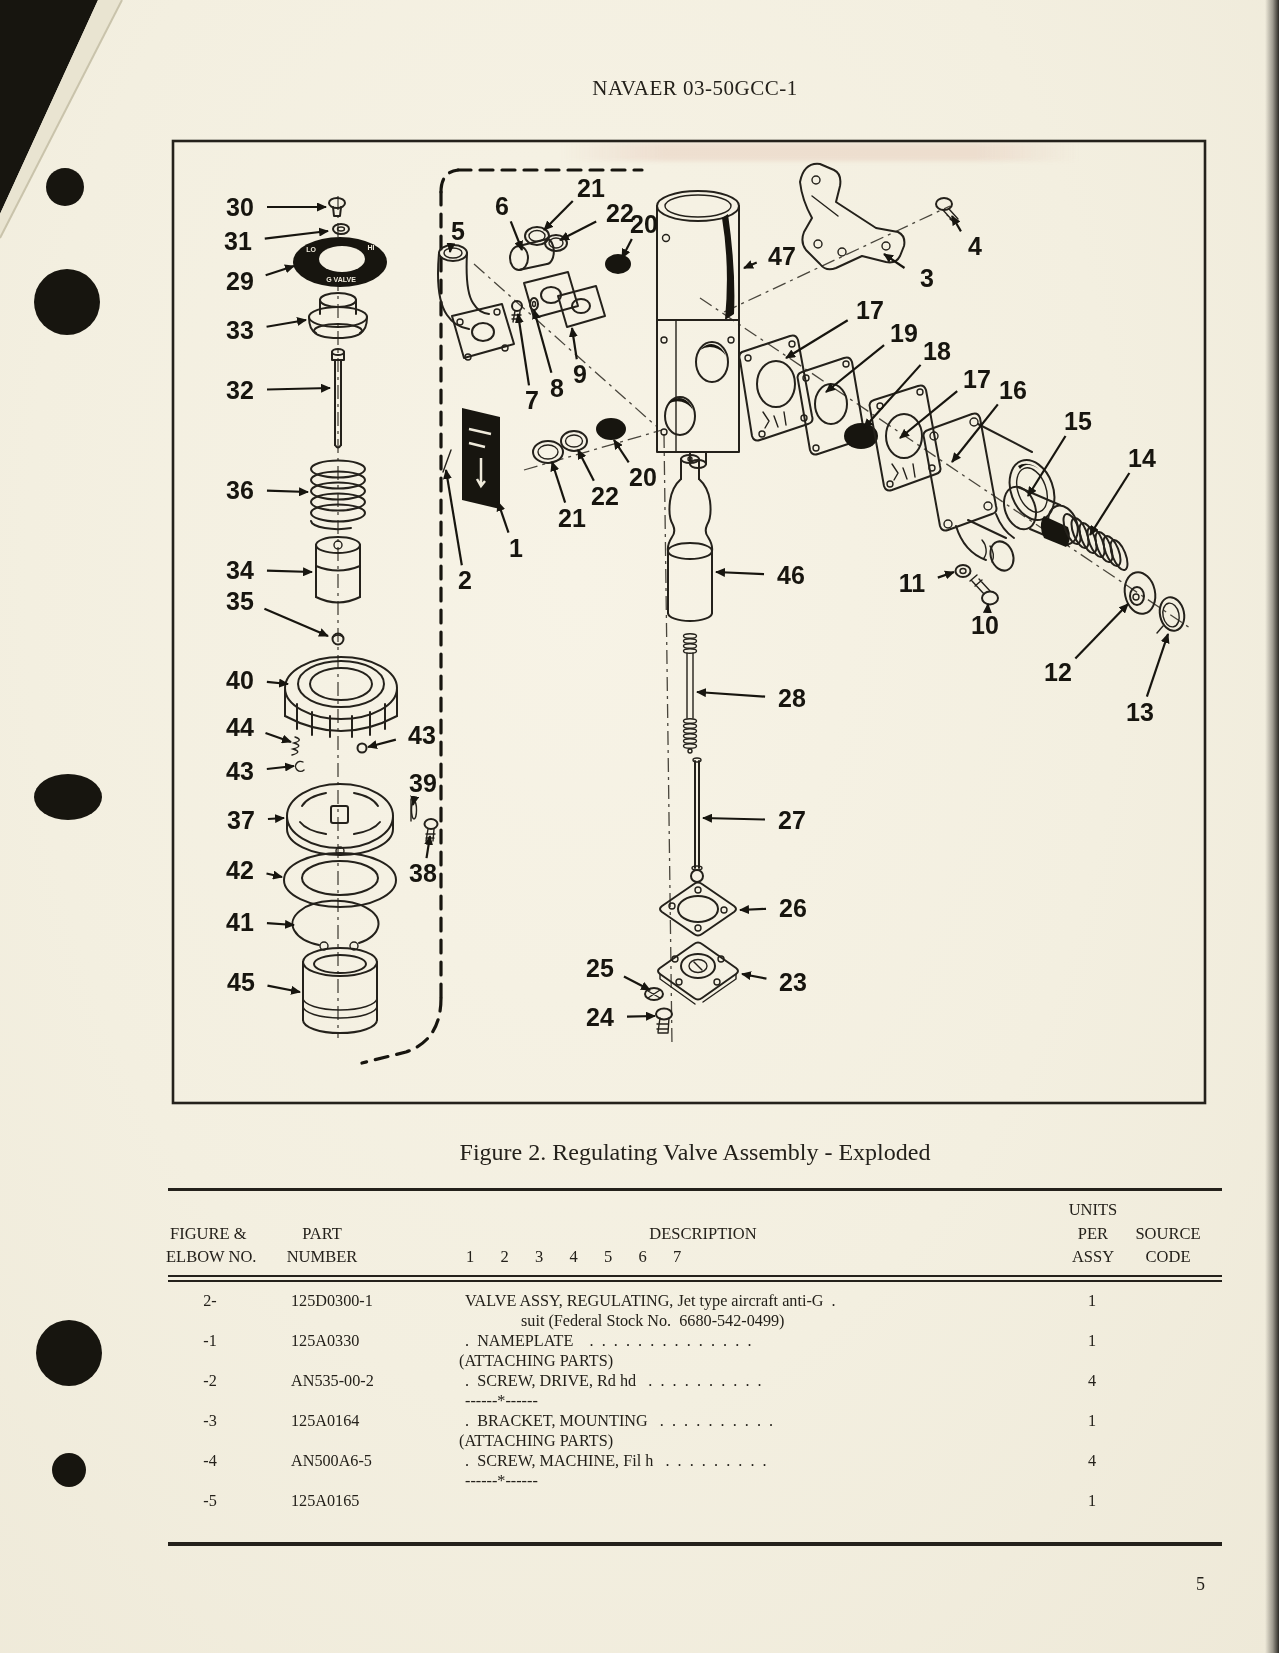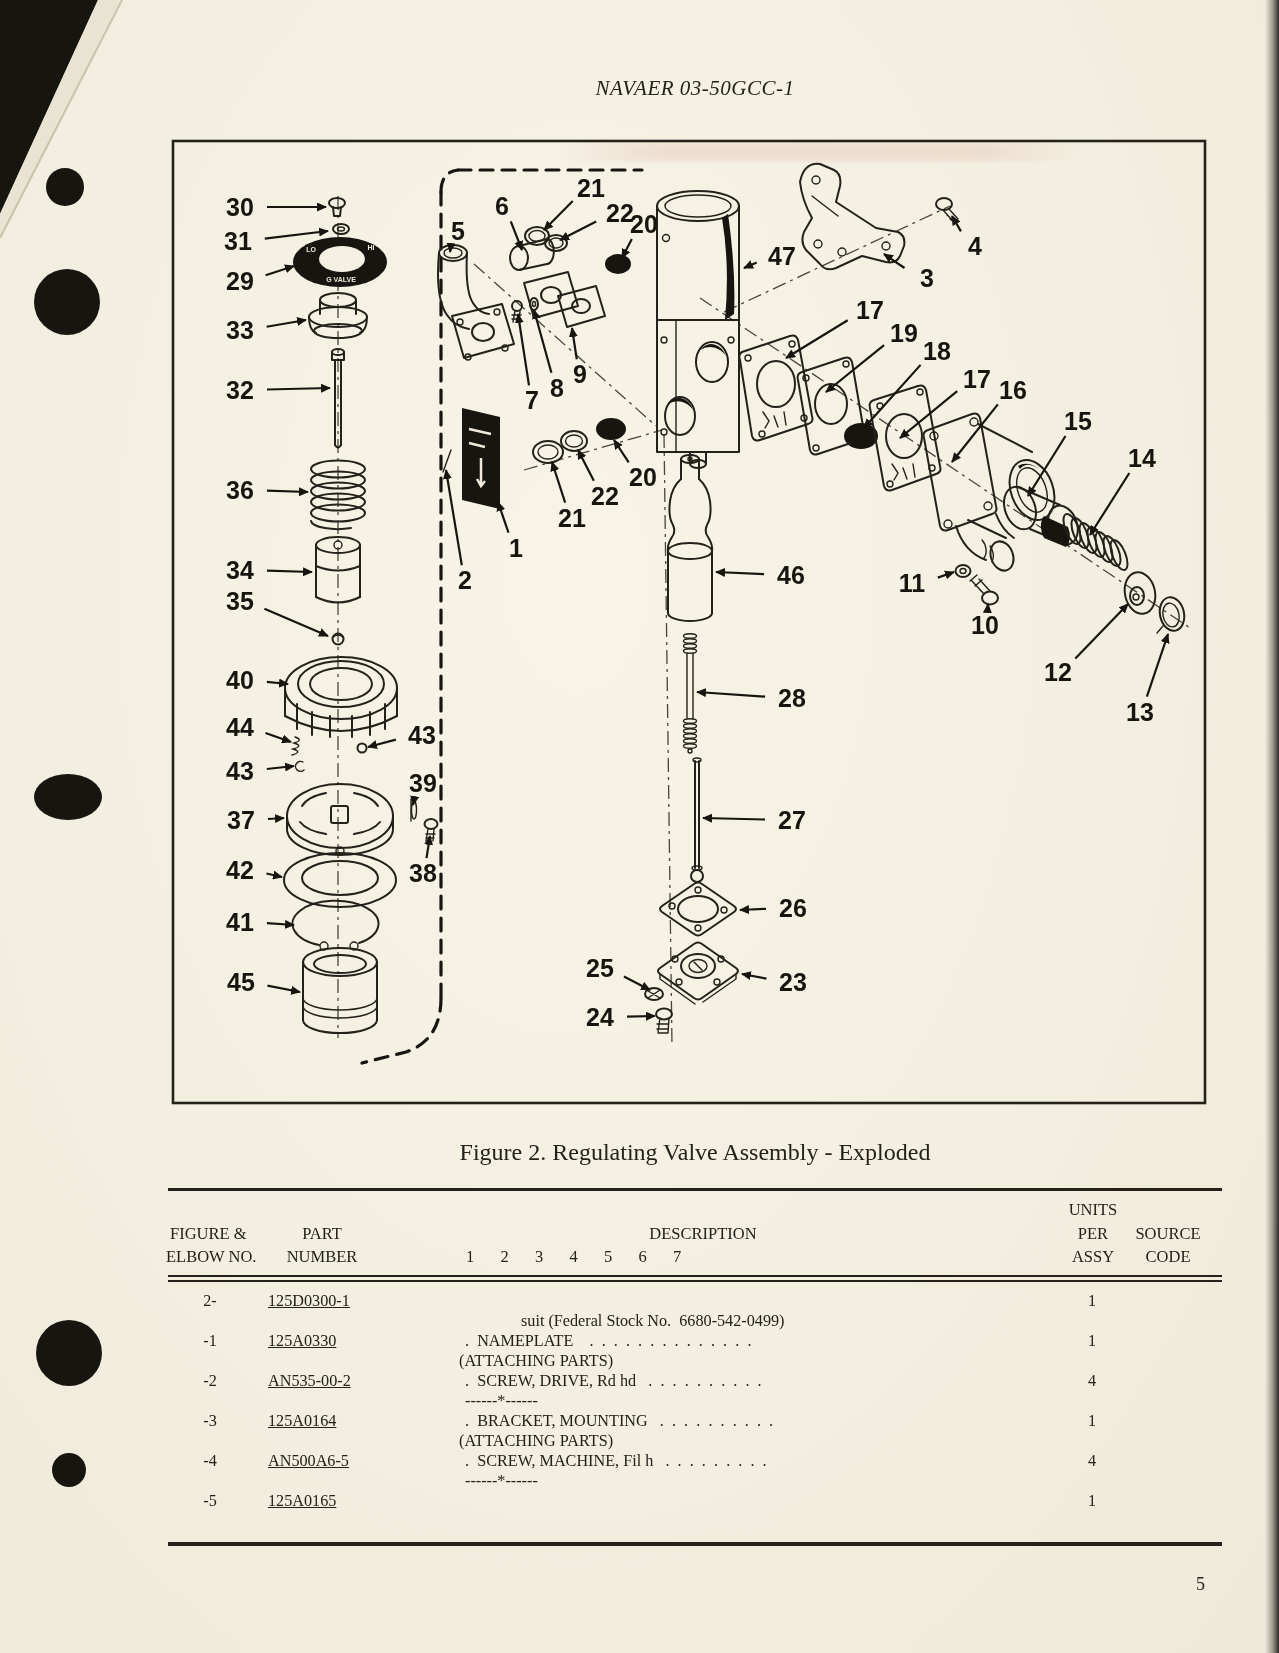"NAVAER 03-50GCC-1" .doc-title { font-style: italic -> none }
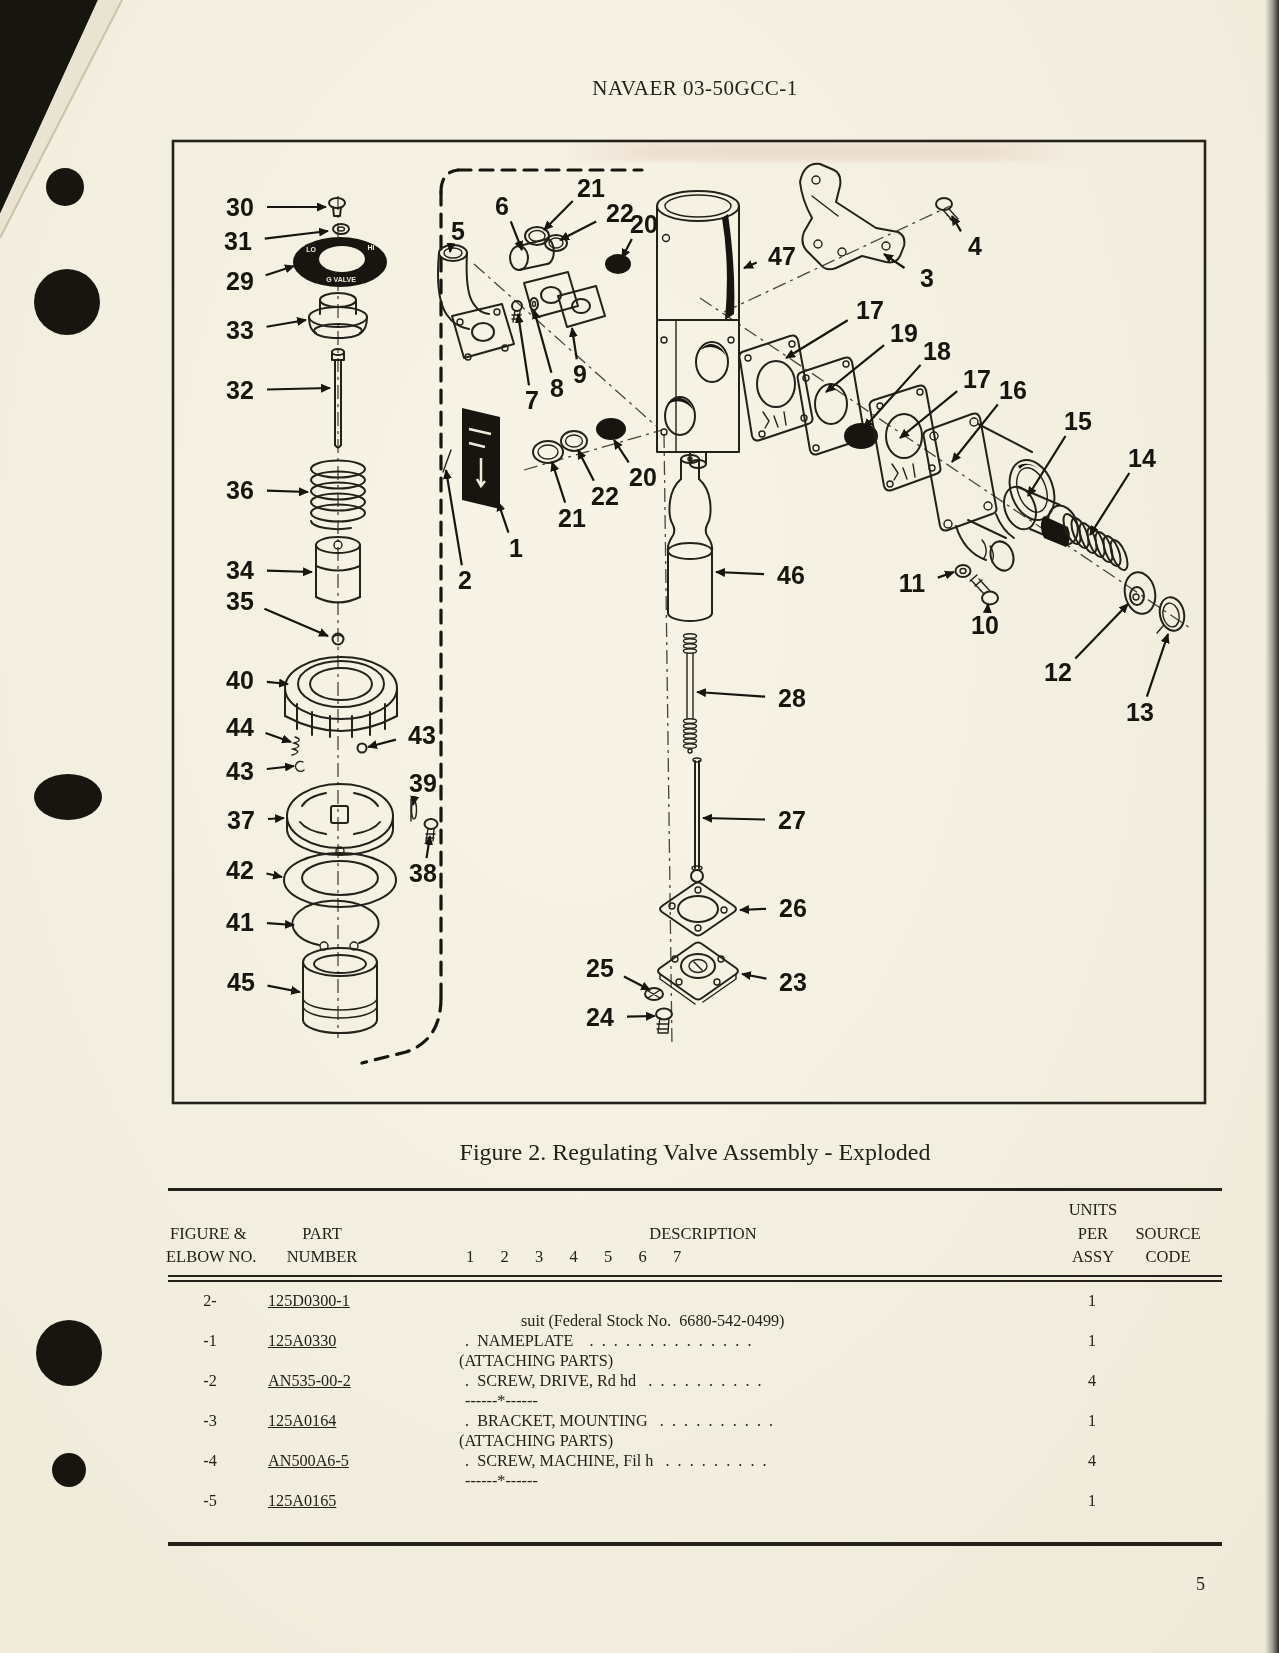"125D0300-1" .trow .c2 { left: 108px -> 131px; text-decoration: underline -> none }
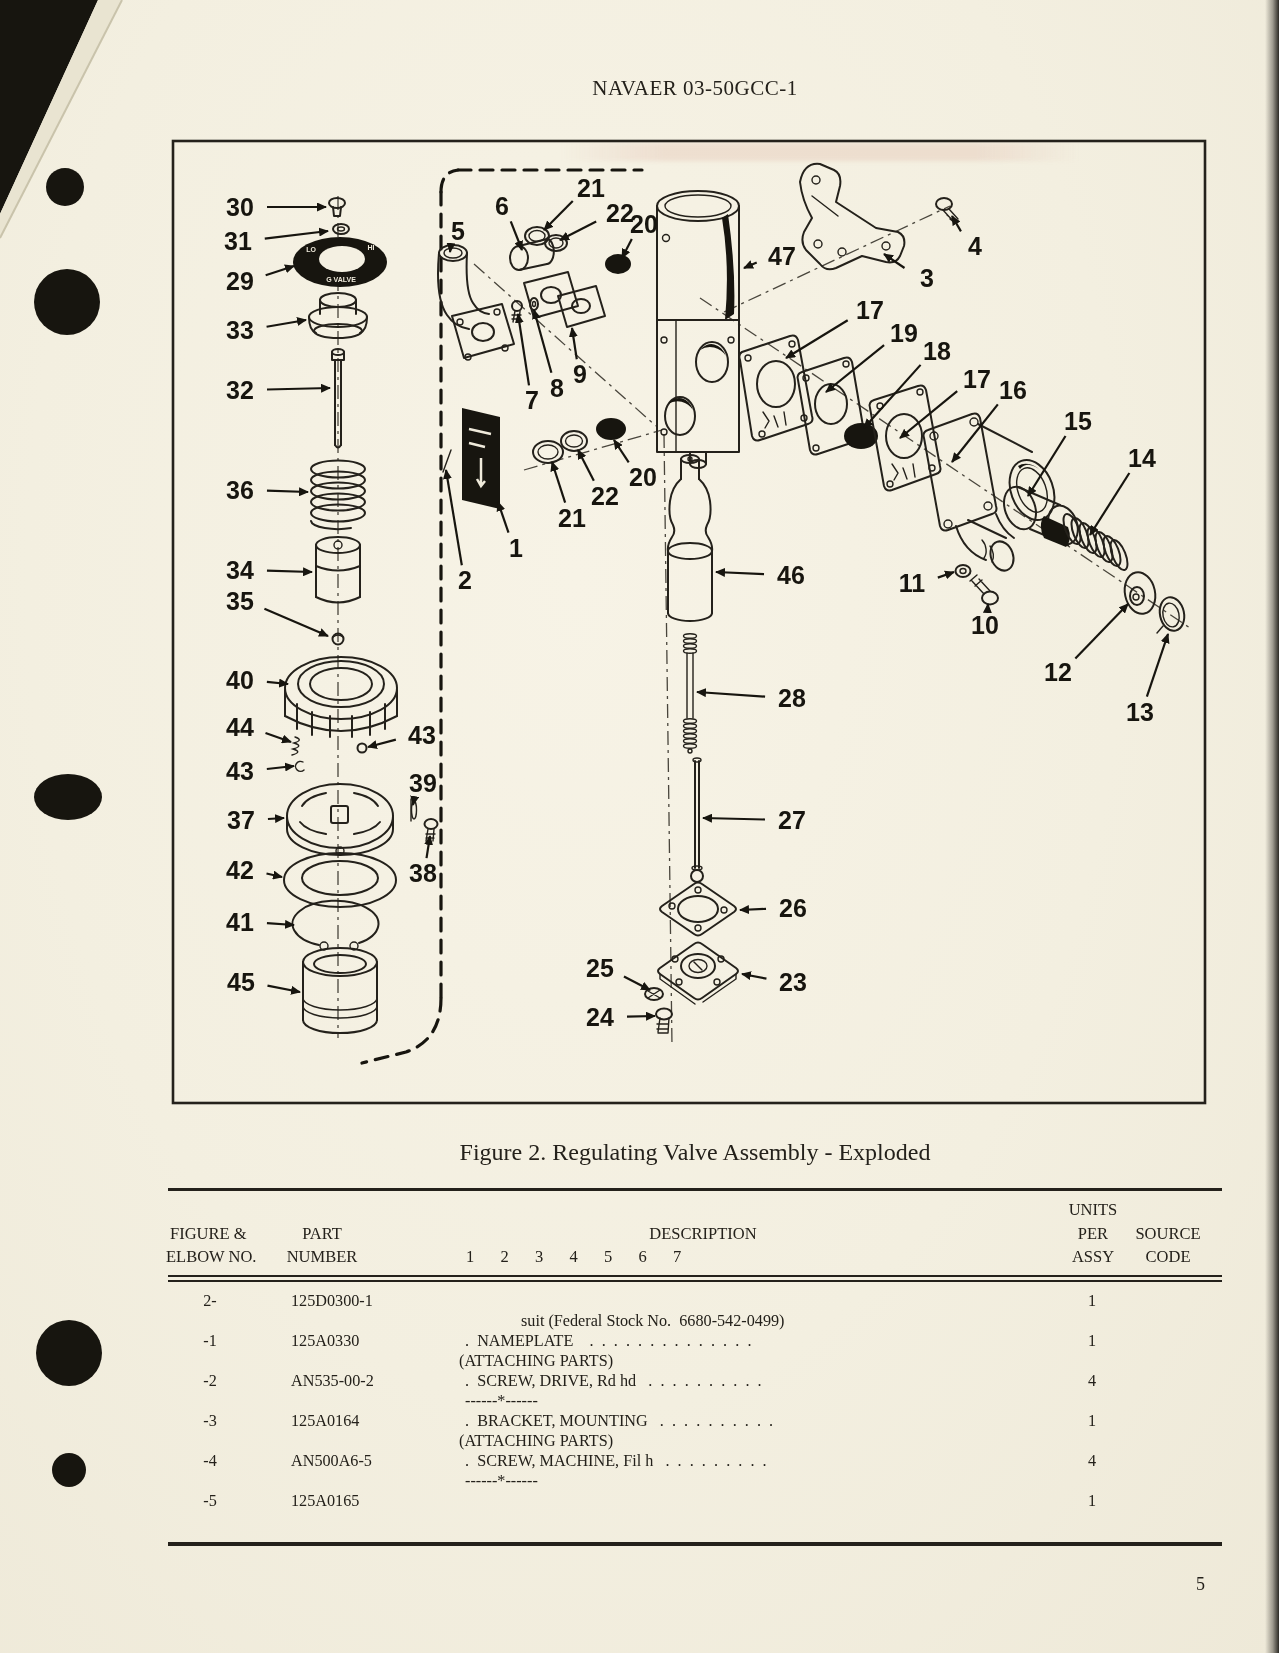"VALVE ASSY, REGULATING, Jet type" span.c3 { html: none -> <span>VALVE ASSY, REGULATING, Jet type aircraft anti-G .</span> }
